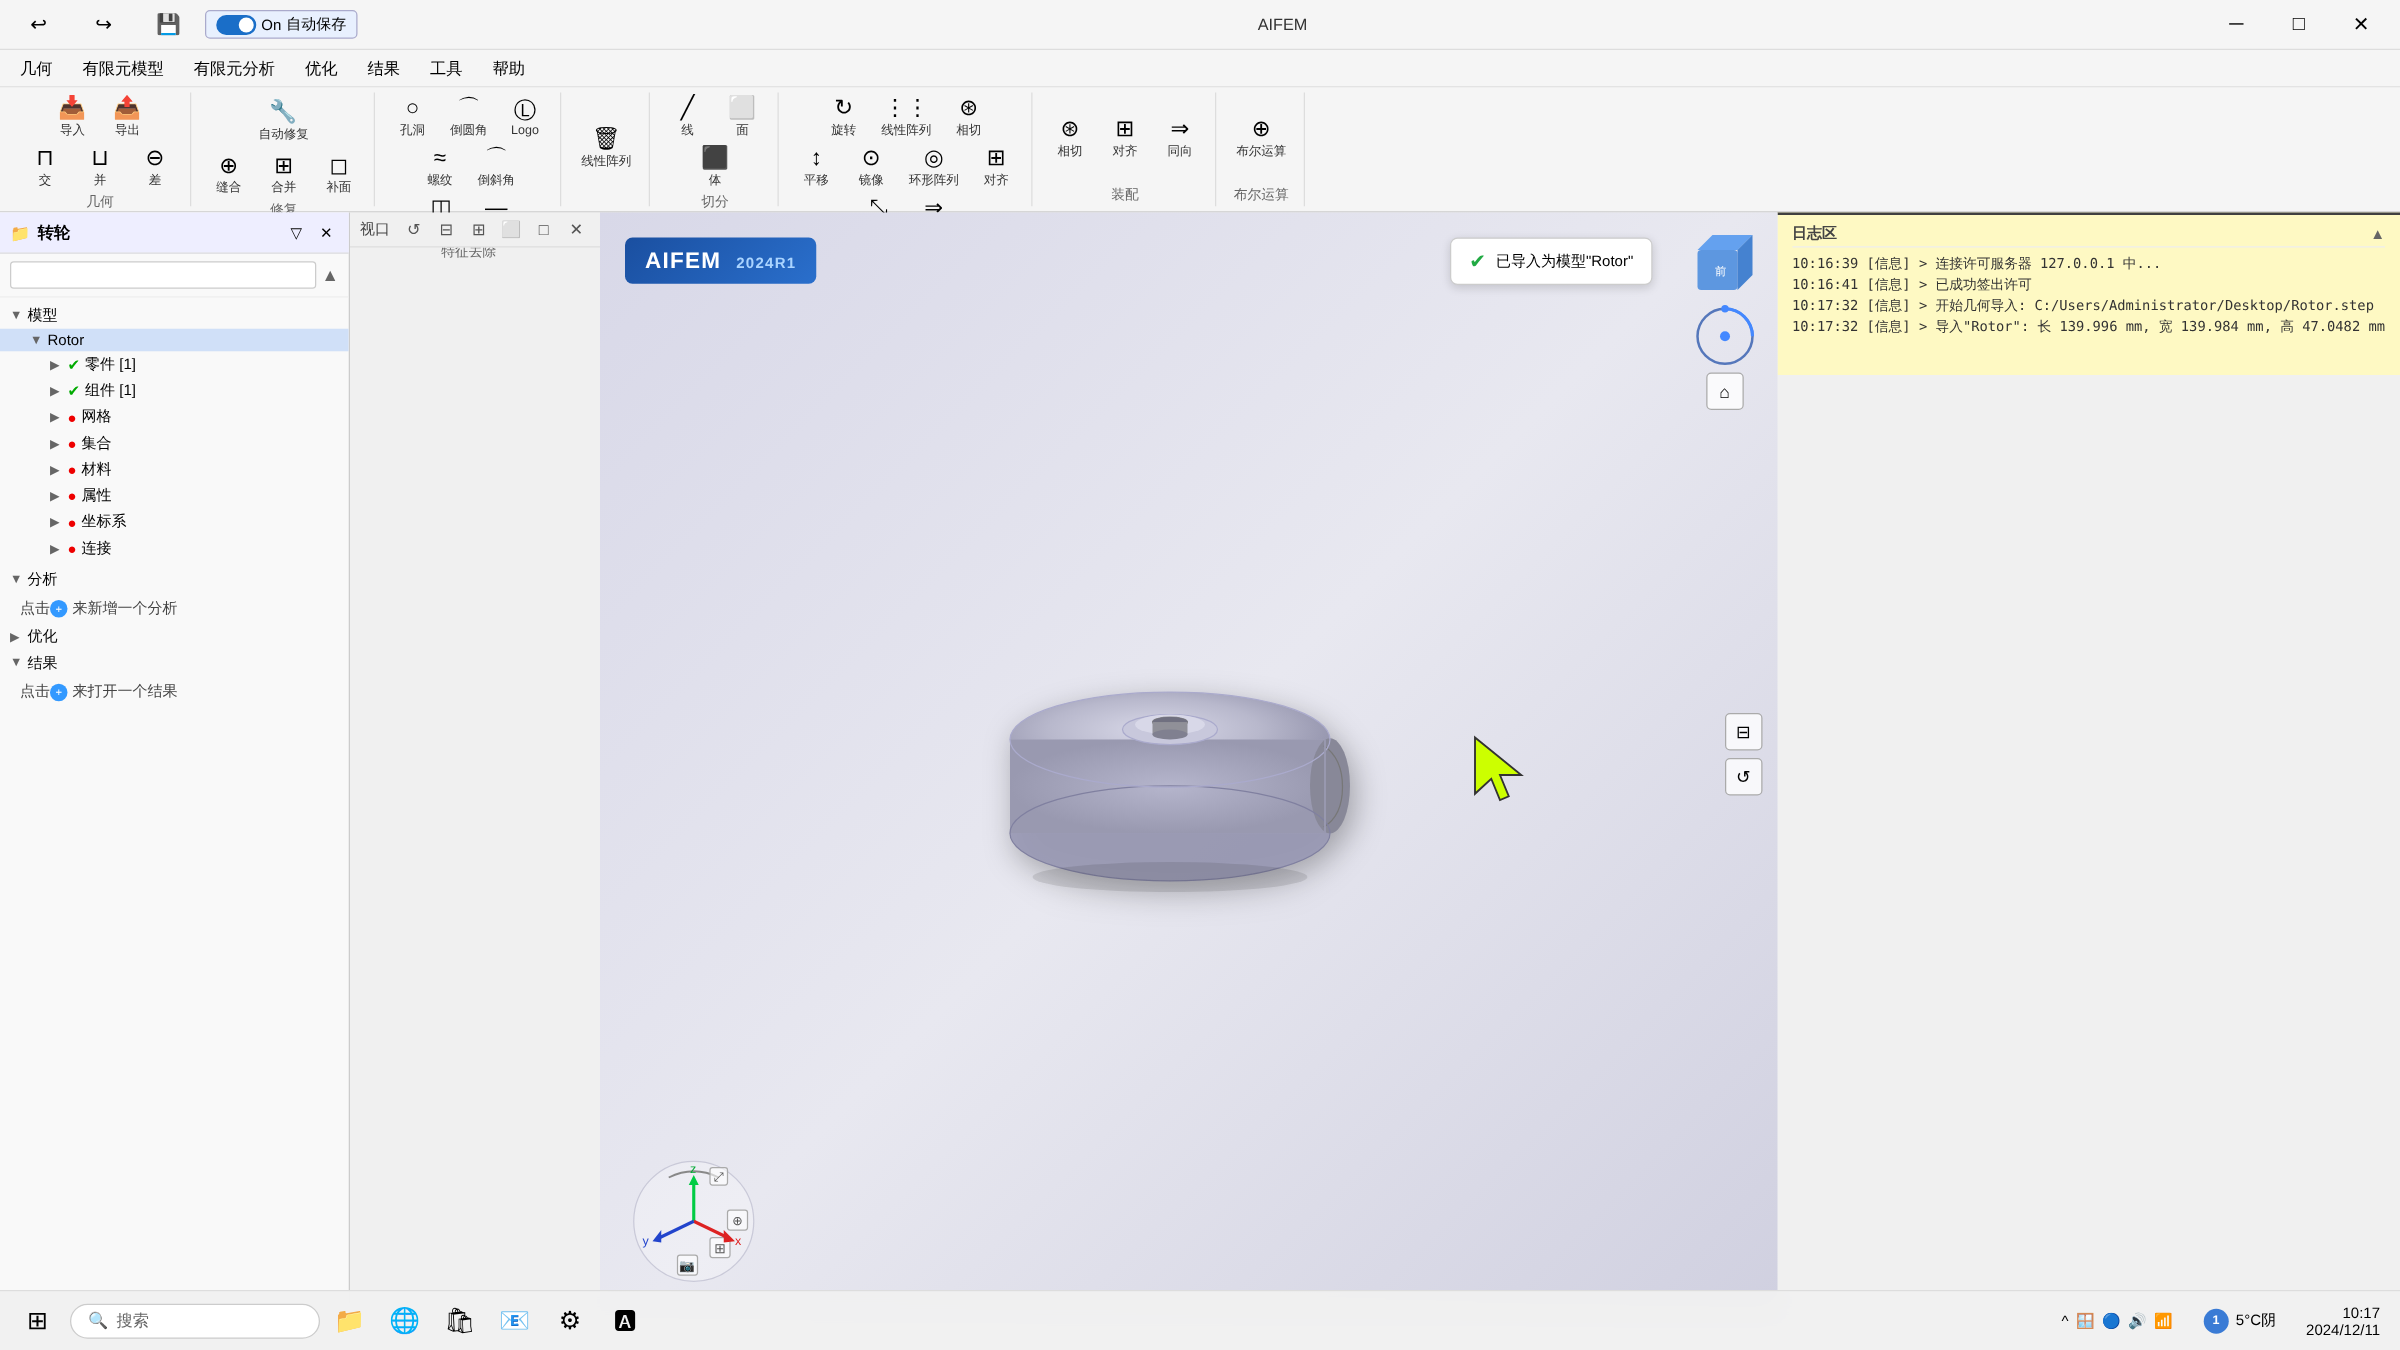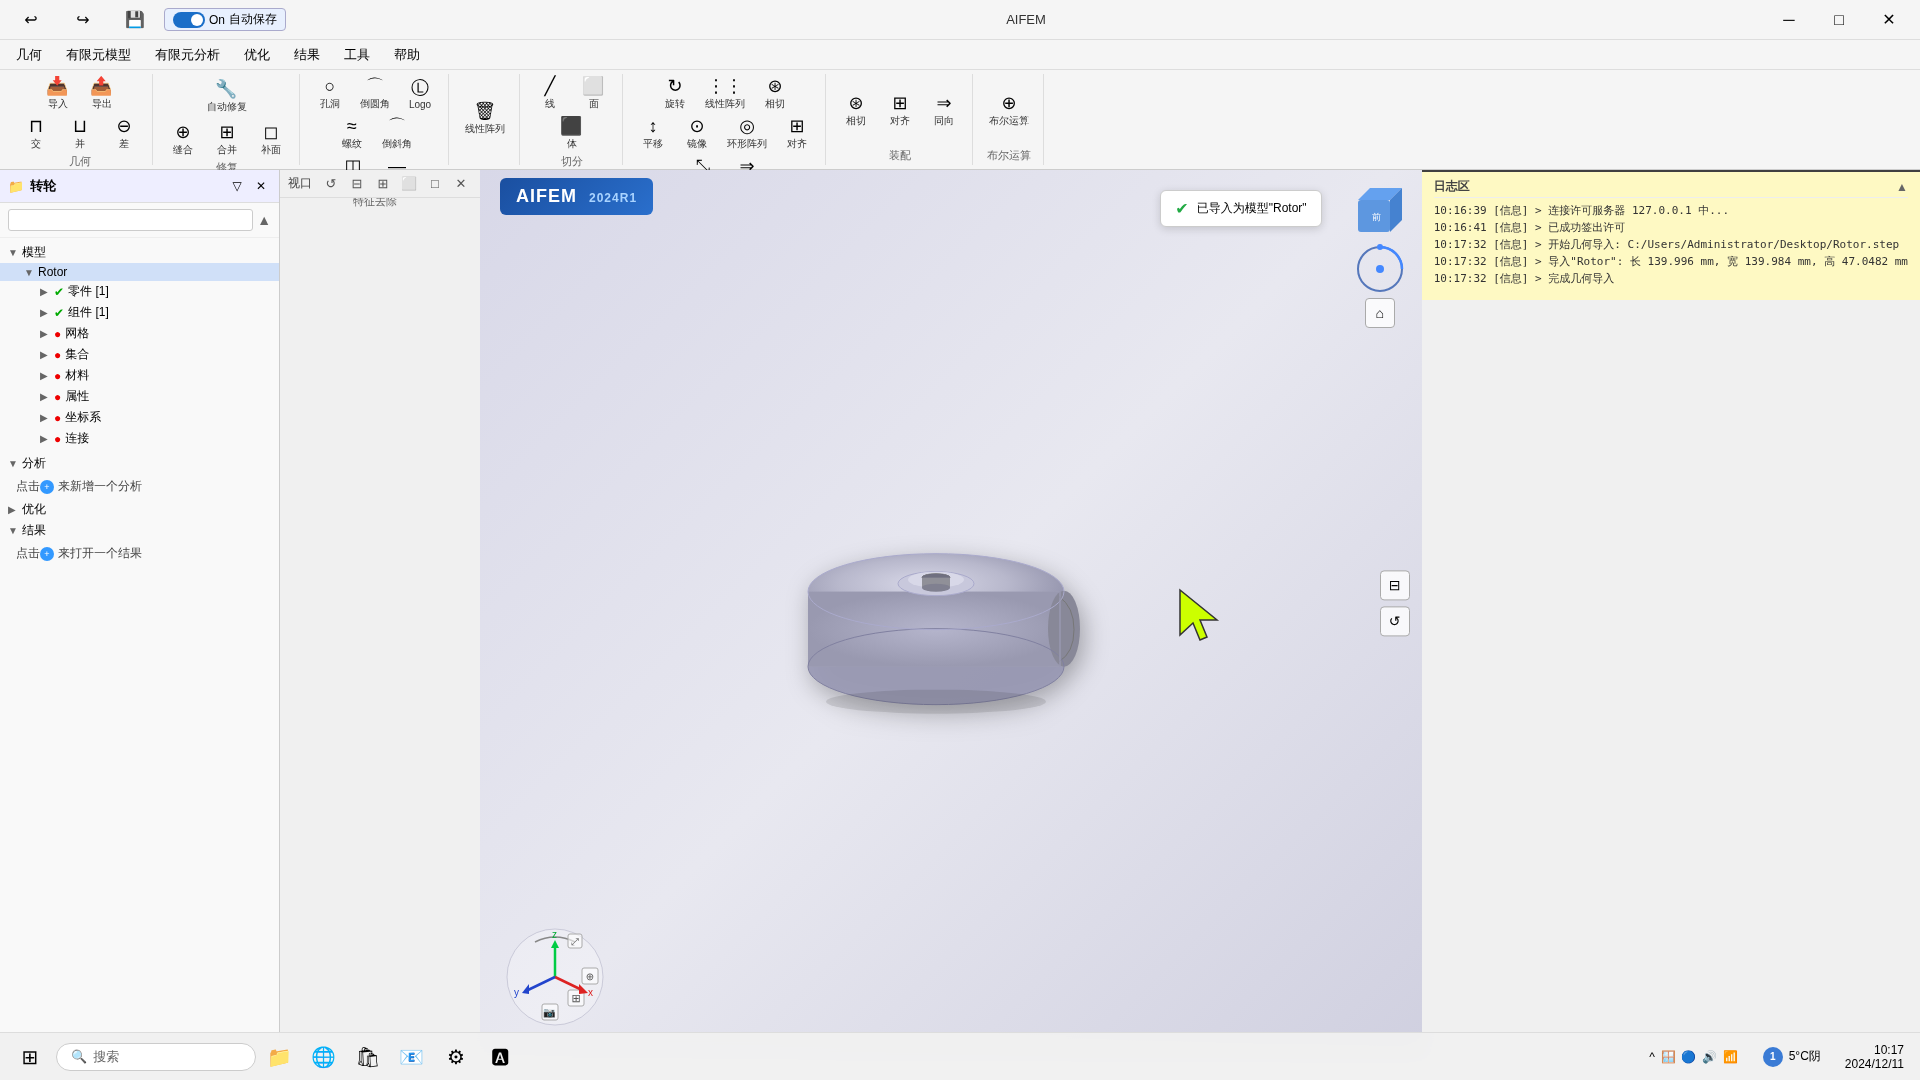"AIFEM 2024R1" div { top: 8px -> 20px }
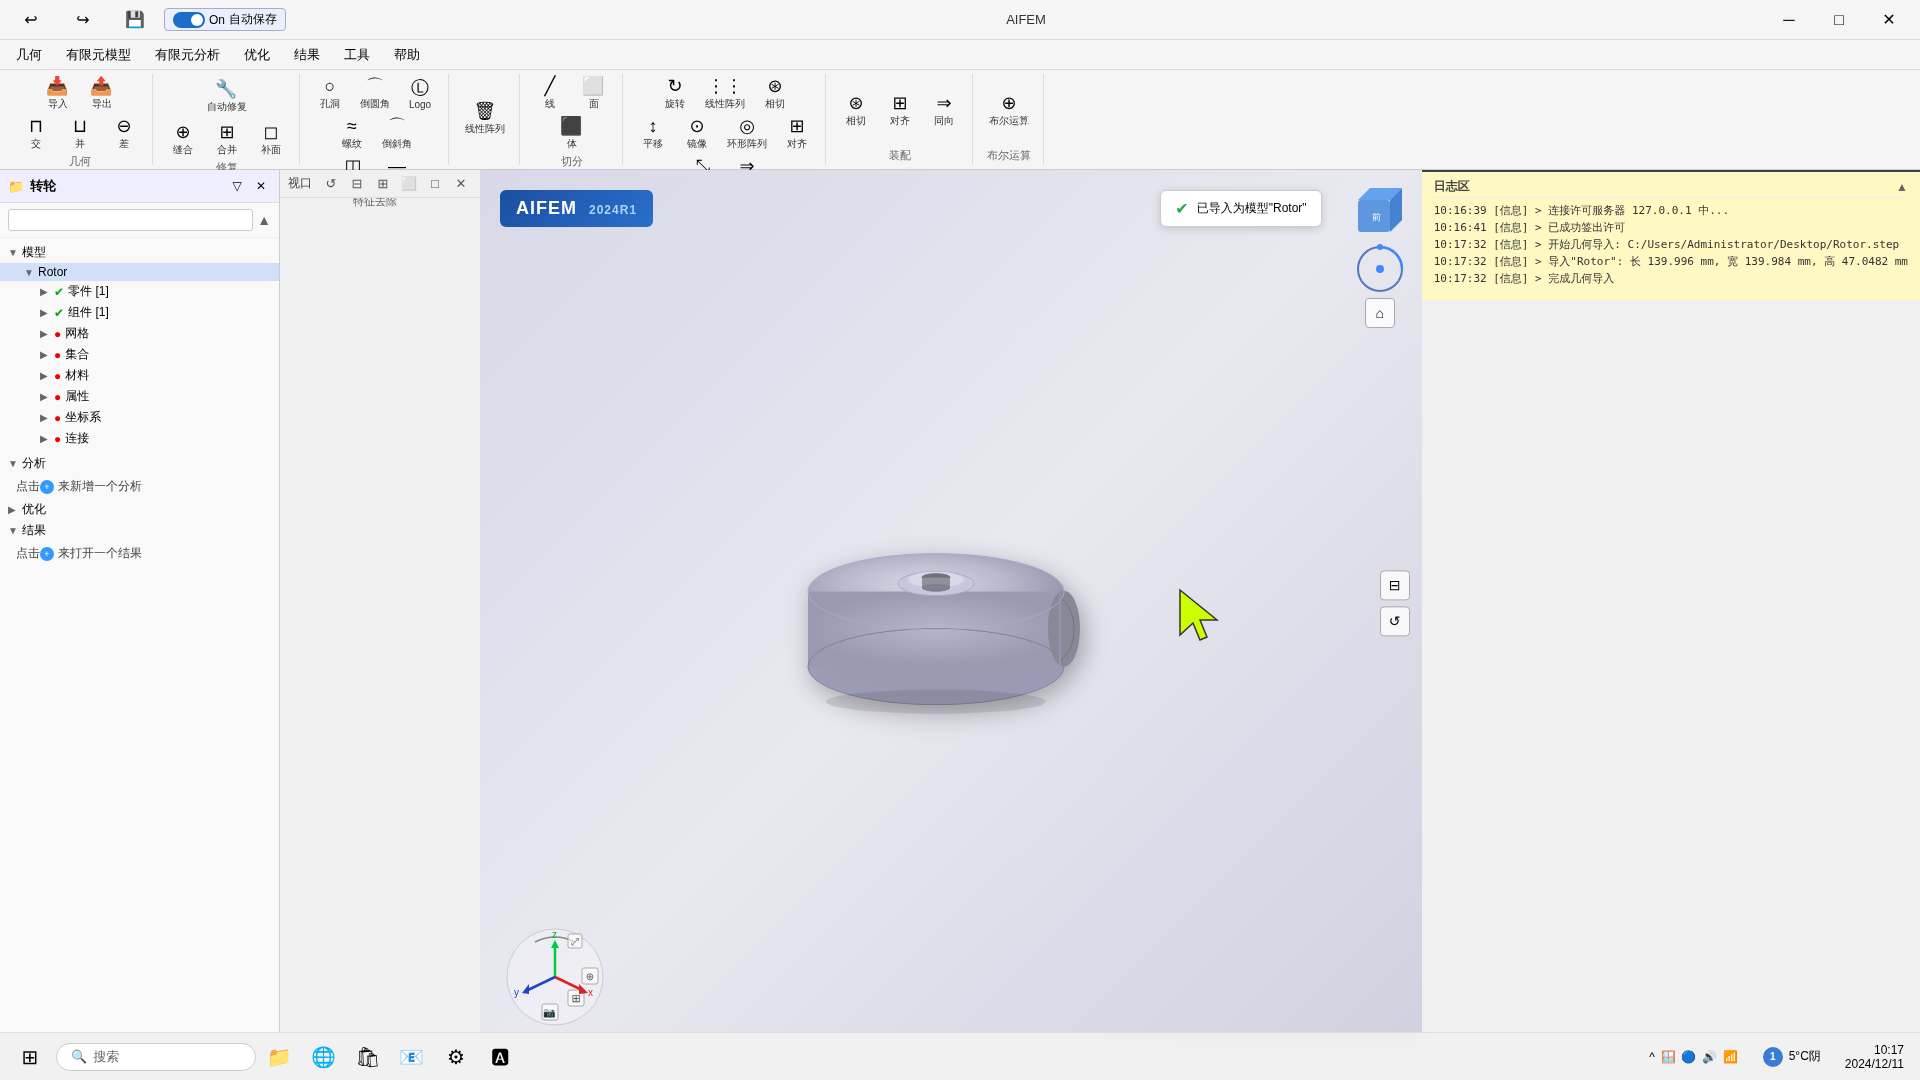"10:17:32 [信息] > 完成几何导入" div.log-line { html: <div>10:17:32 [信息] &gt; 完成几何导入</div> -> none }
